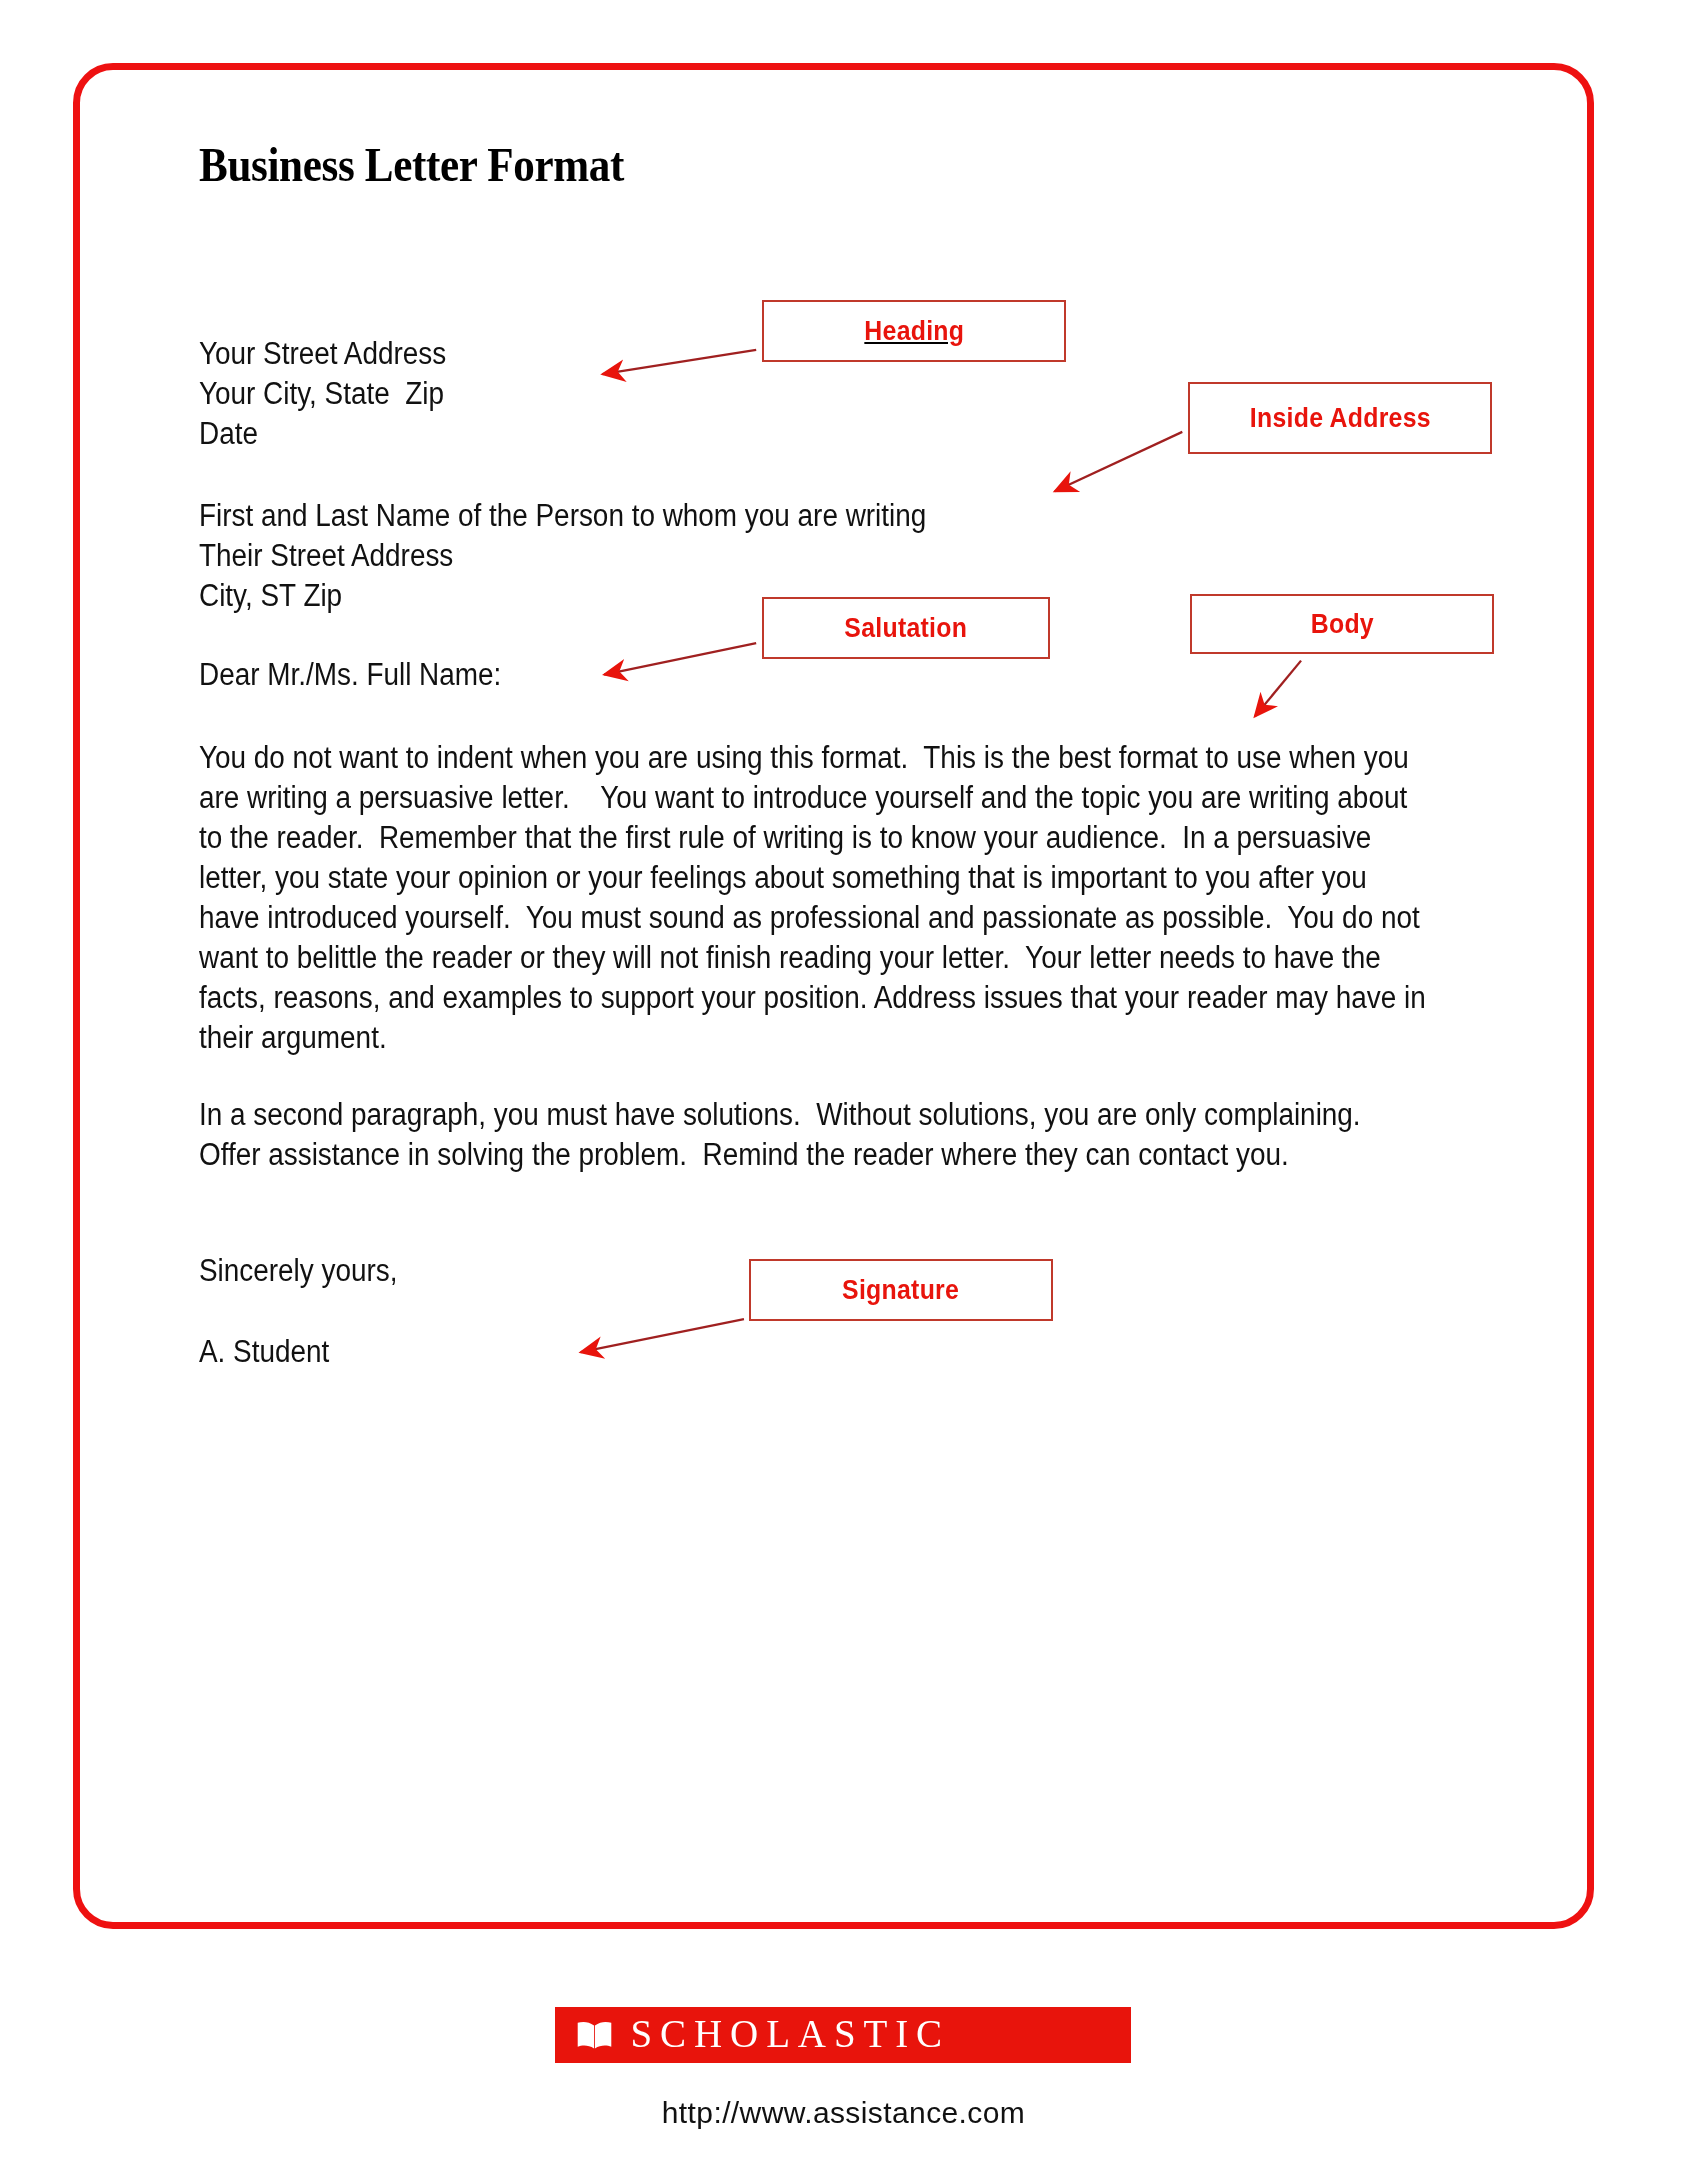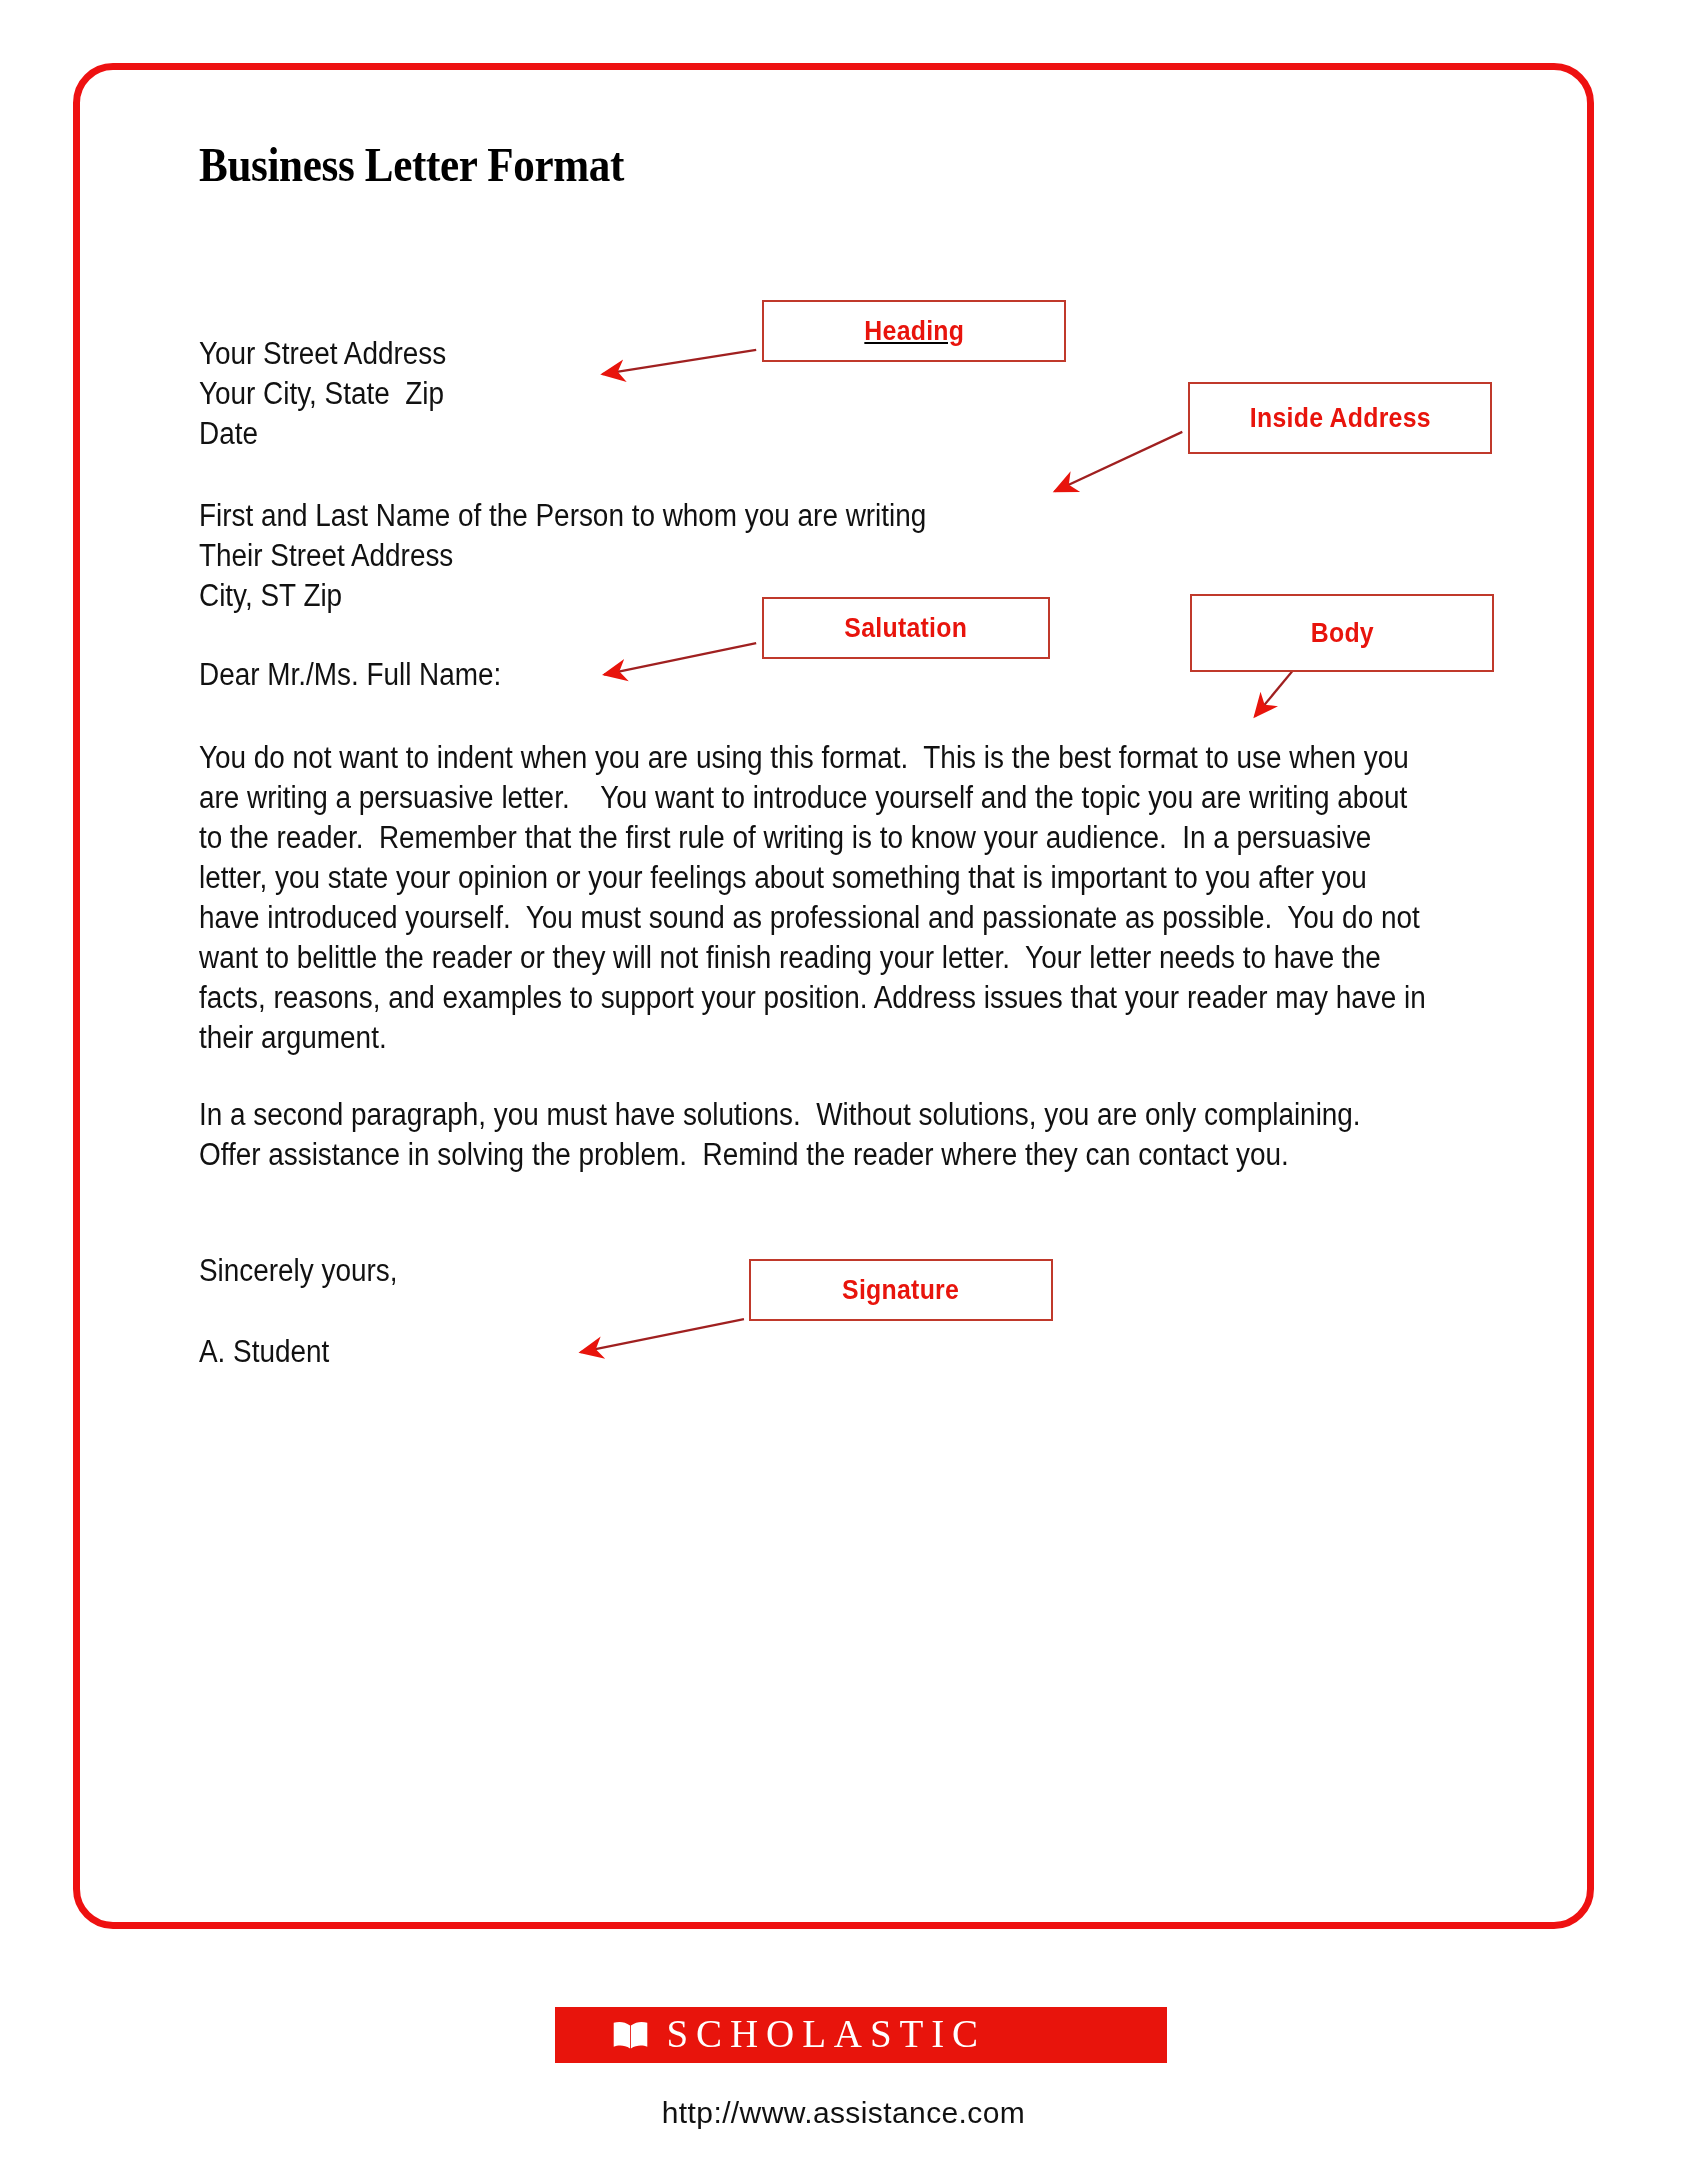"Body" #callout-body { height: 78px -> 60px }
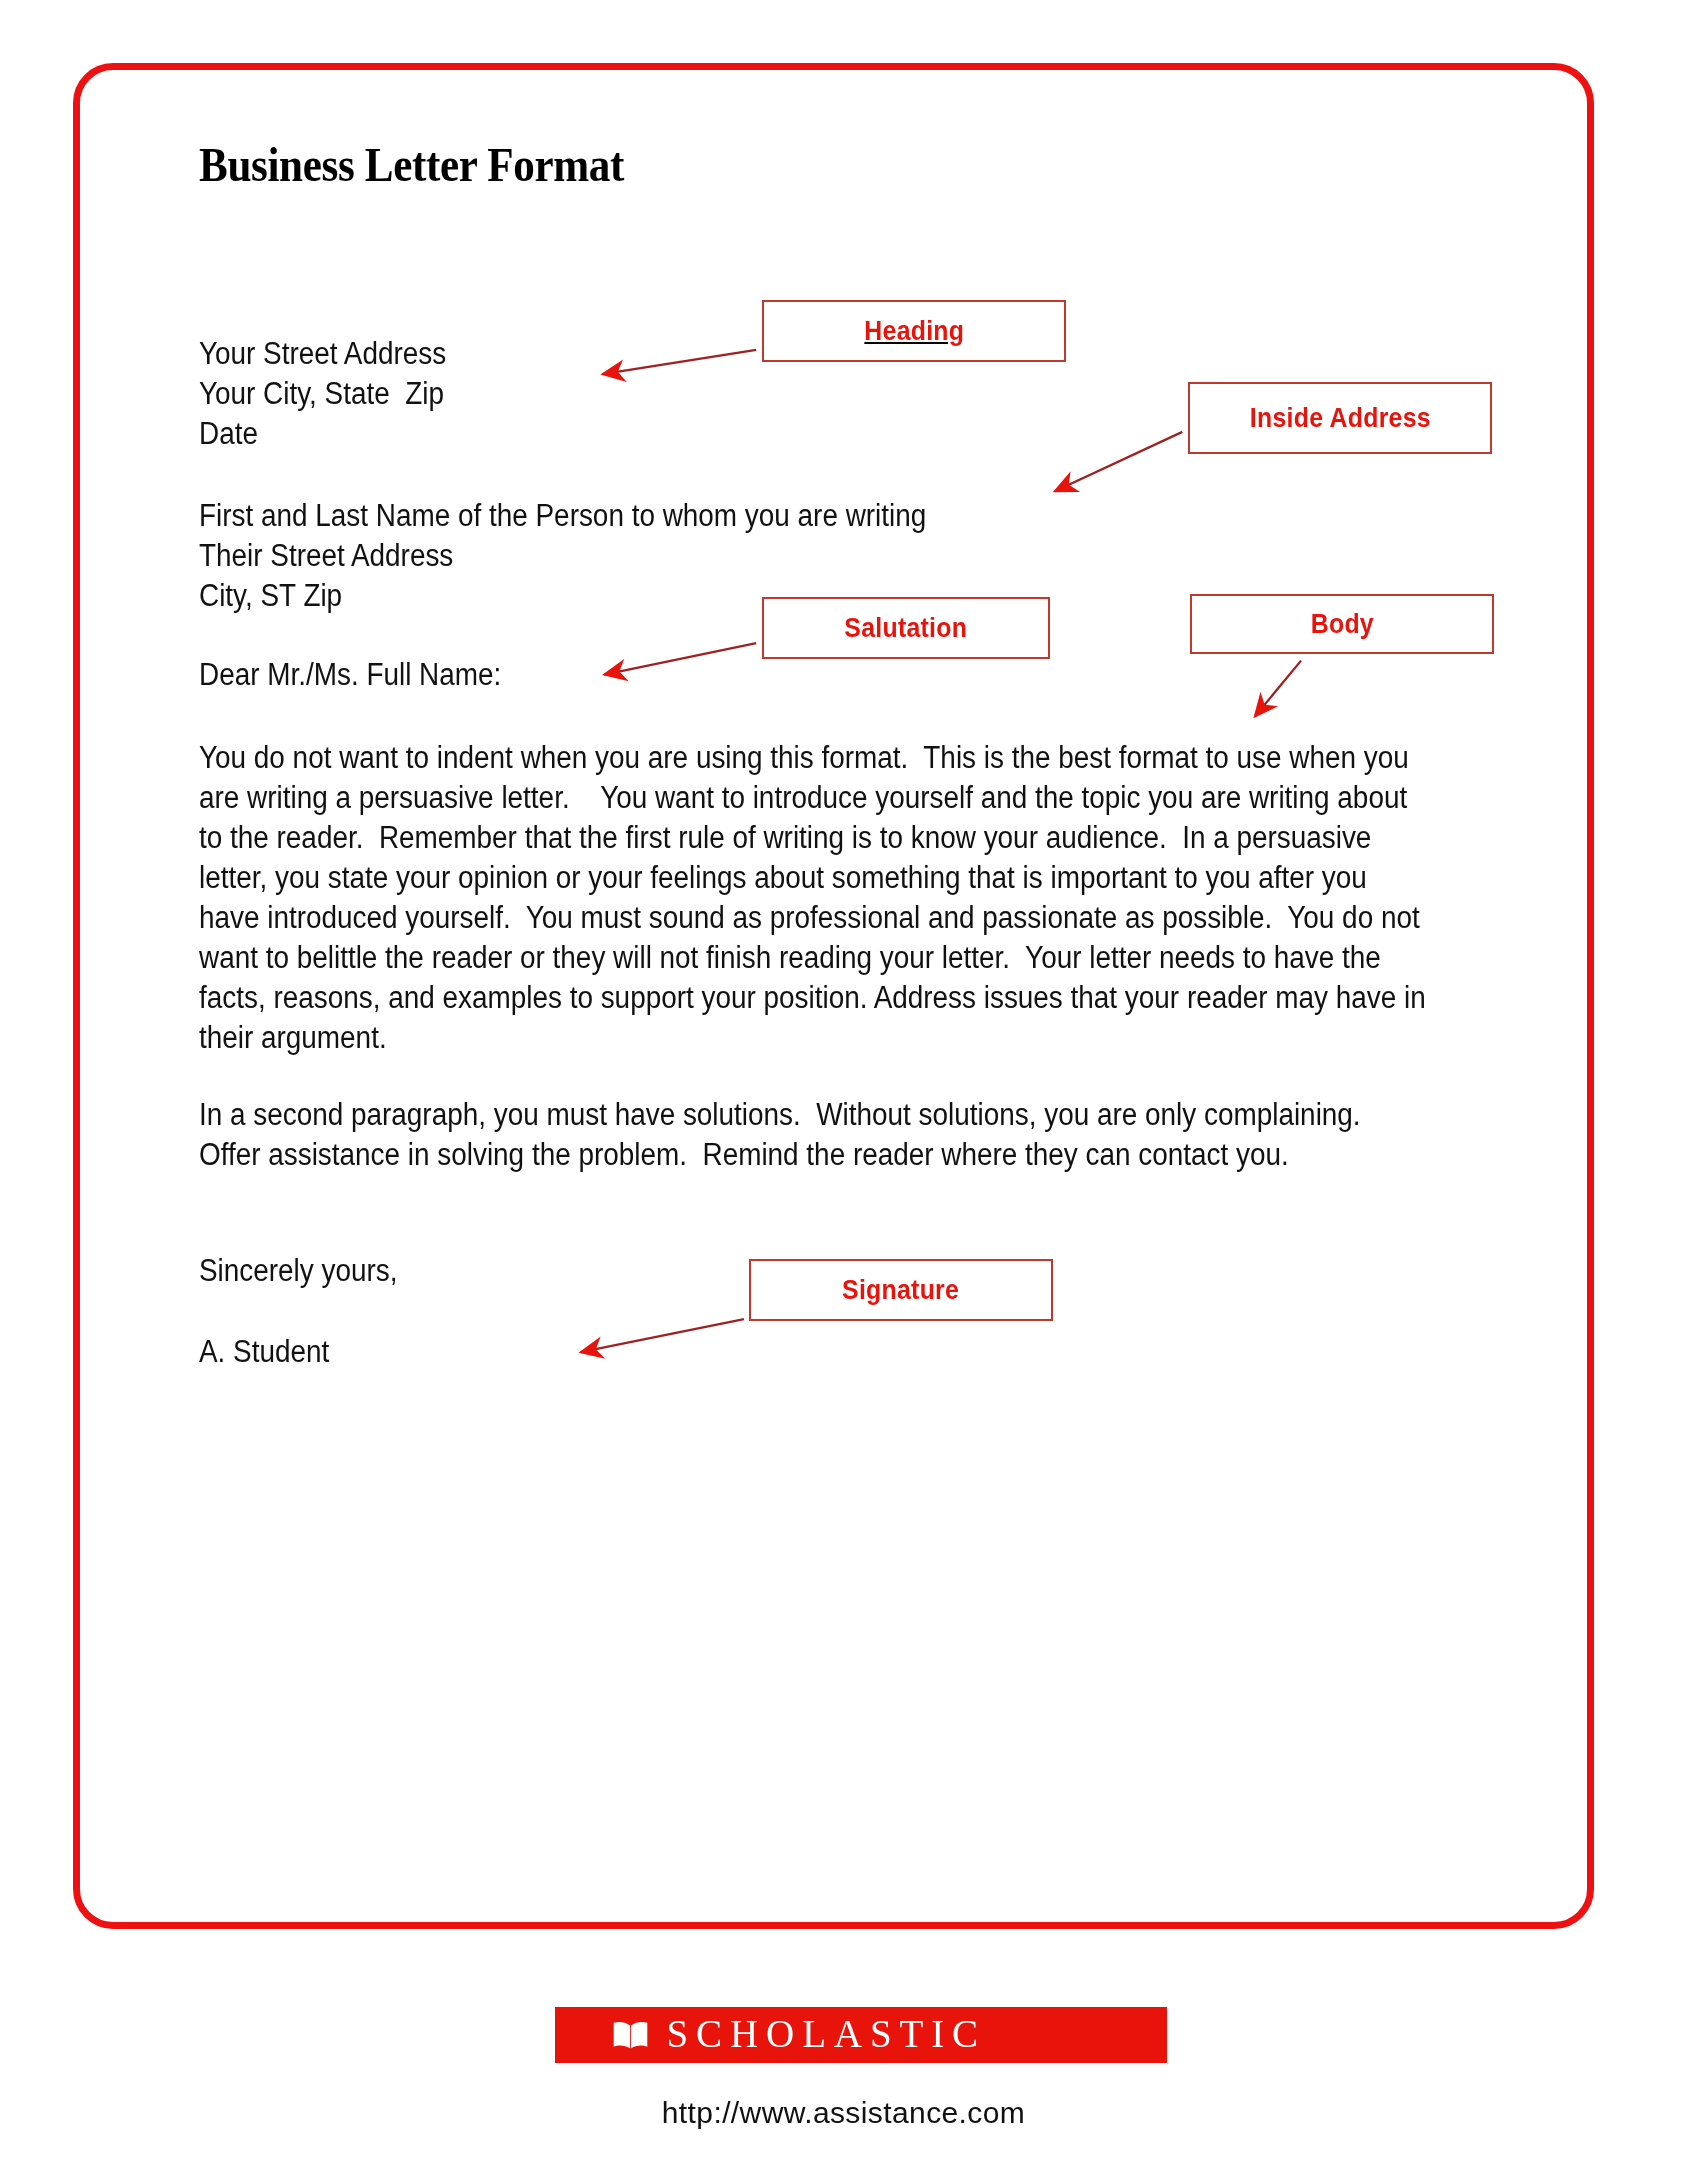"SCHOLASTIC" #scholastic-logo { padding-left: 36px -> none }
